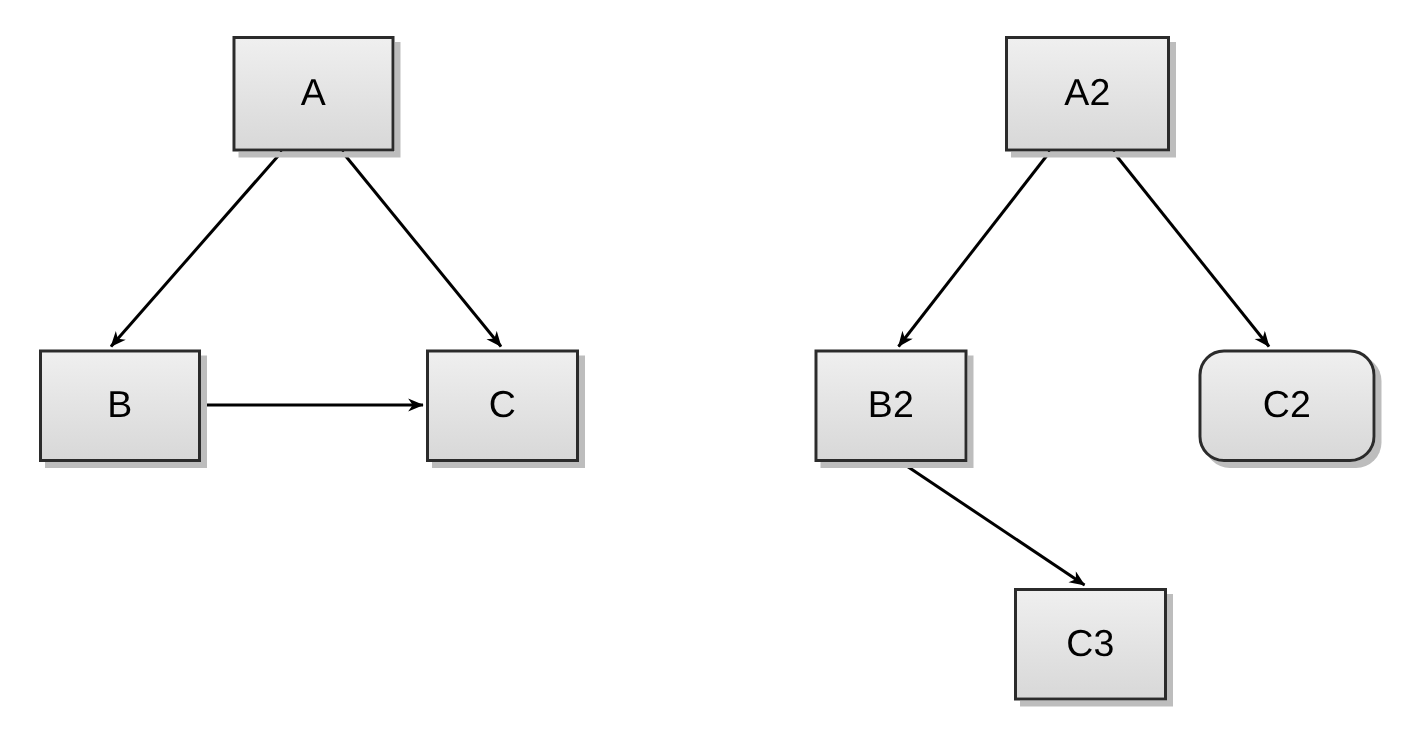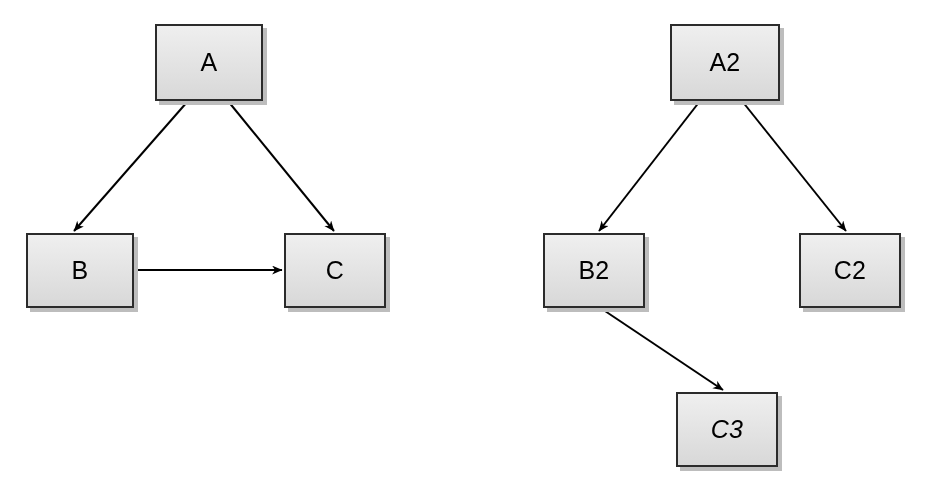"C2" div.node { border-radius: none -> 17px; width: 102px -> 118px }
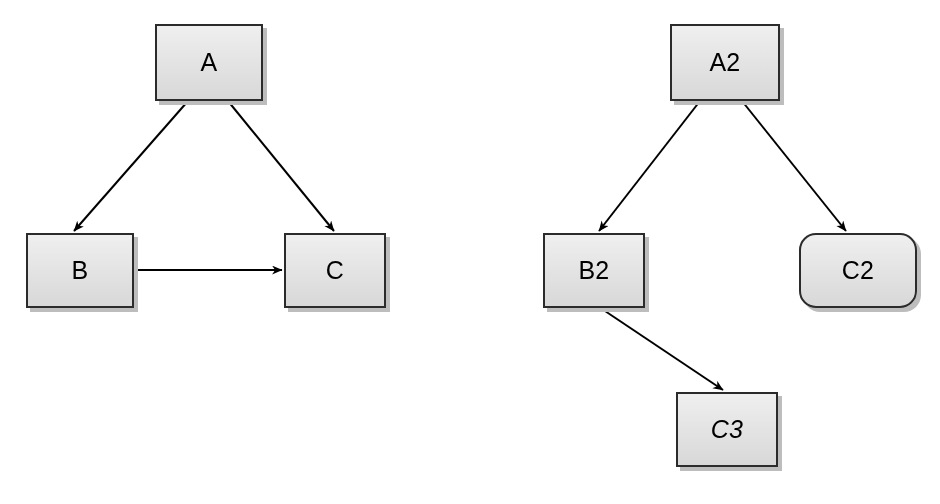"C3" div.node { font-style: italic -> none }
